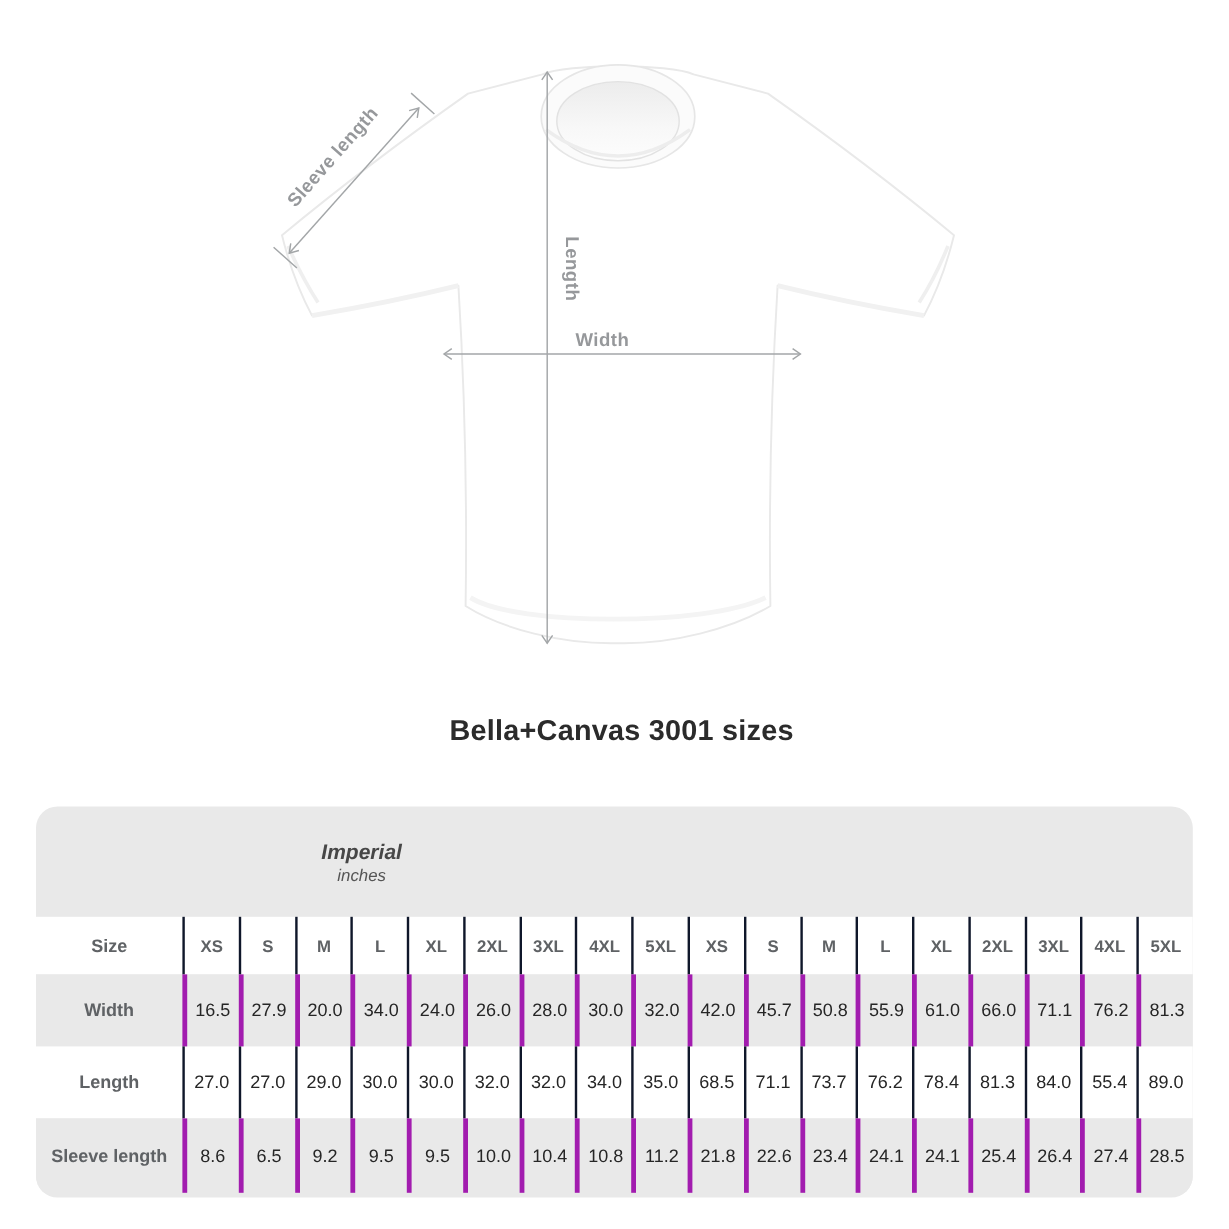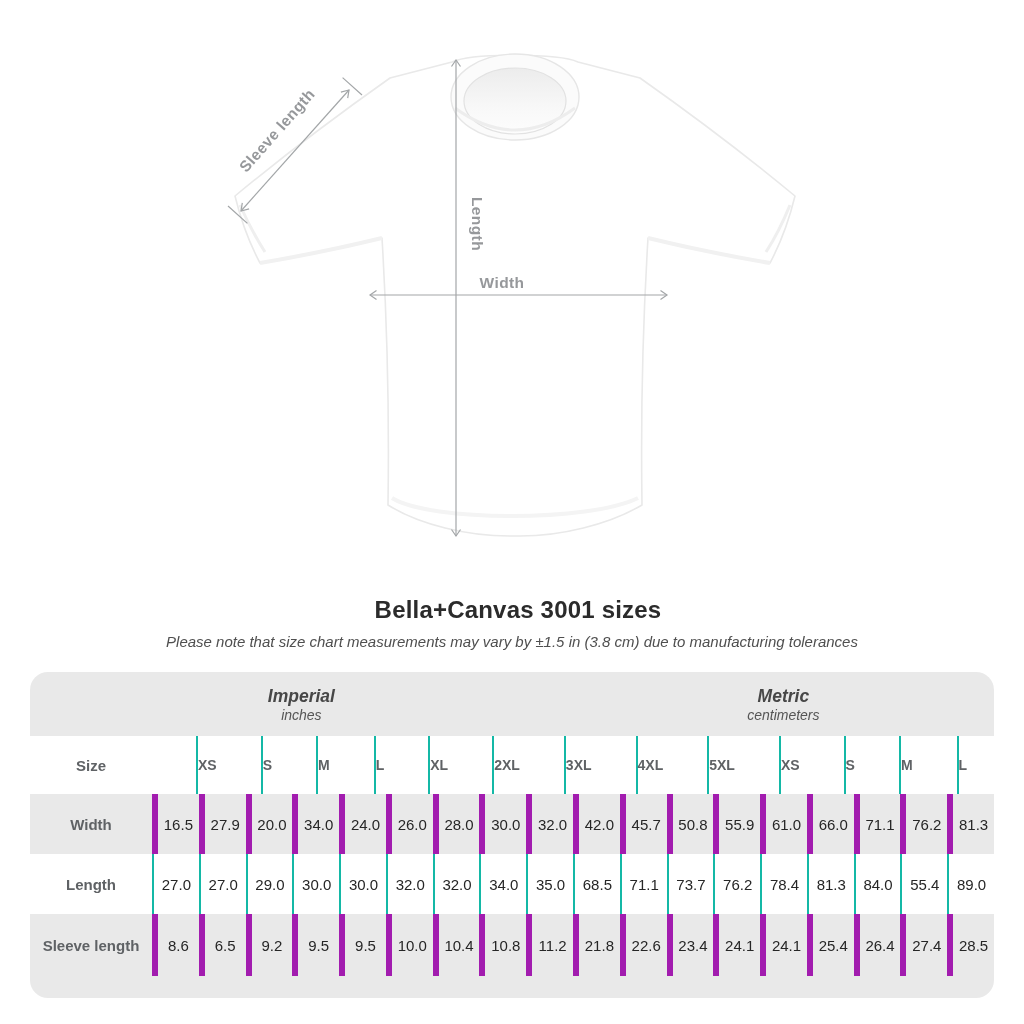"Please note that size chart" div.chart-subtitle { html: <div>Please note that size chart measurements may vary by ±1.5 in (3.8 cm) due to manufacturing tolerances</div> -> none }
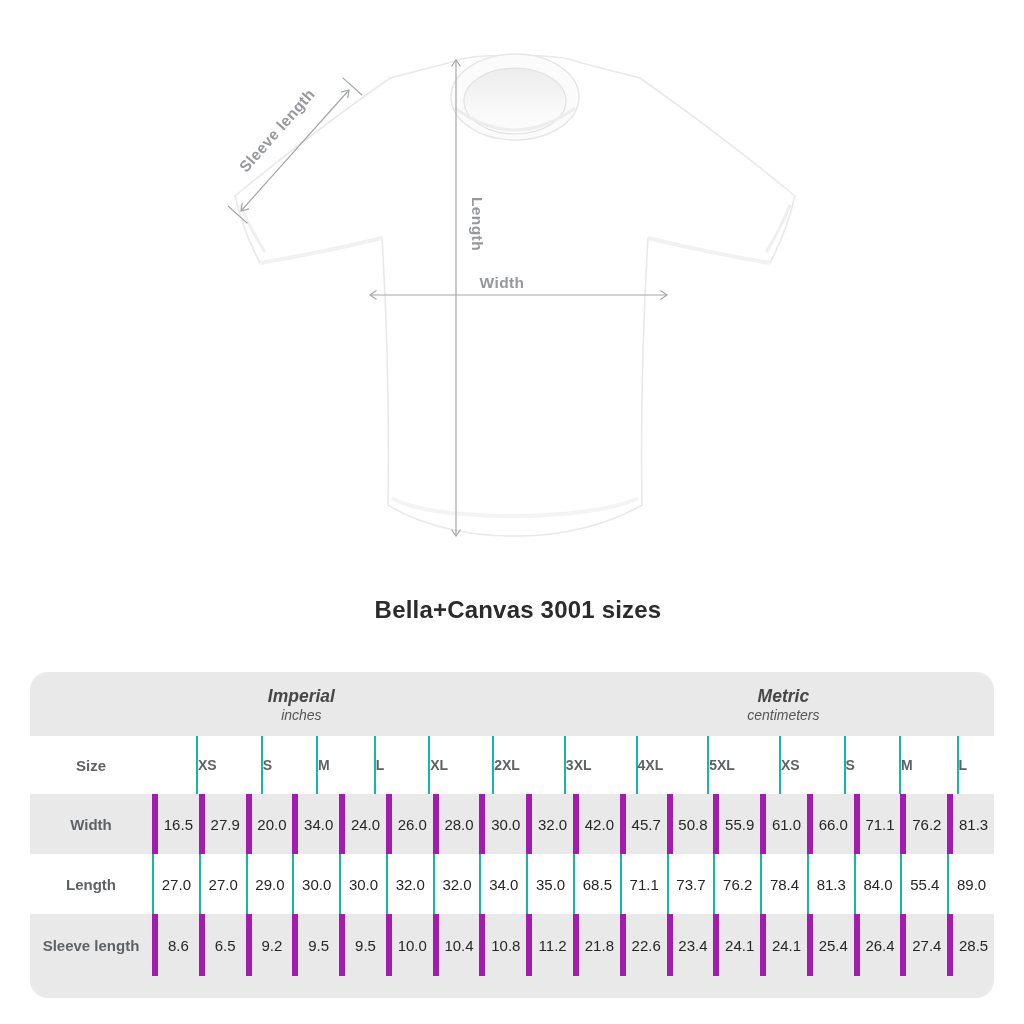"Imperial" .units-row { height: 64px -> 92px }
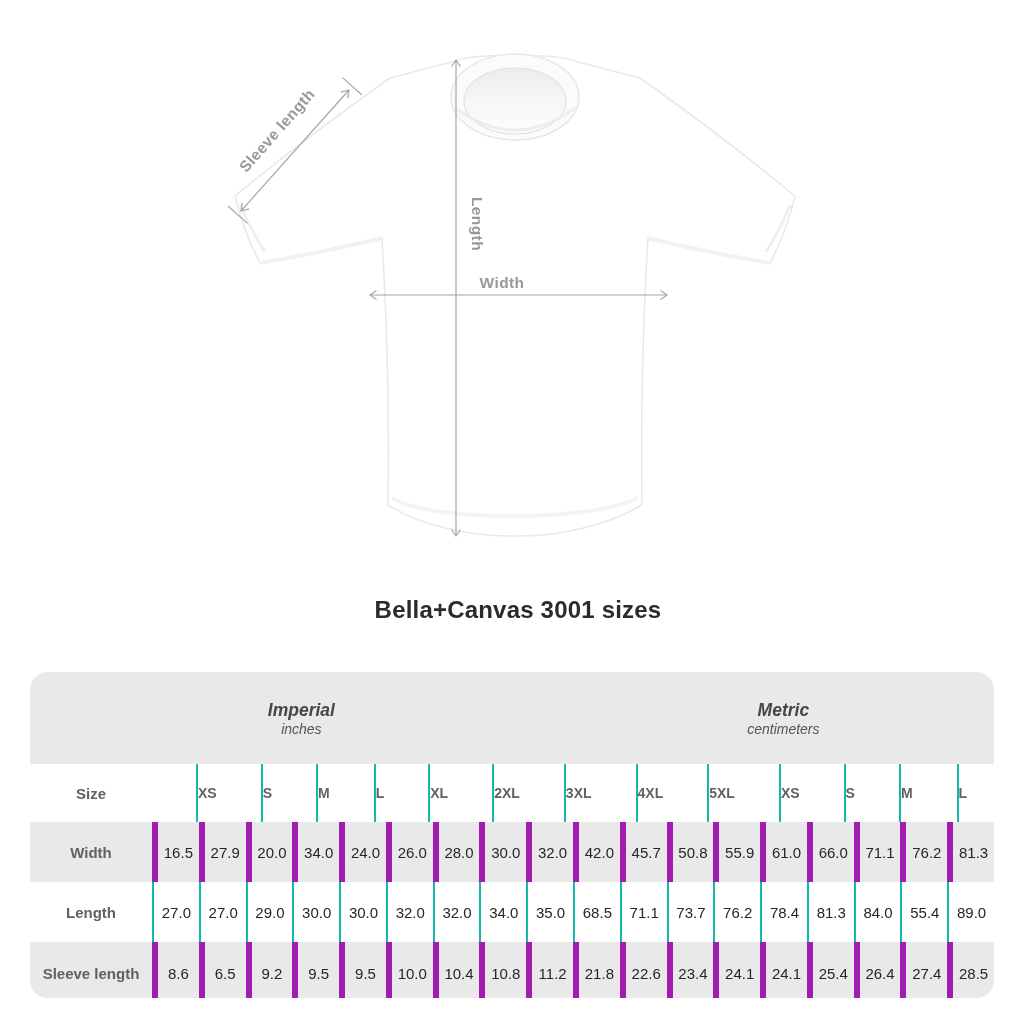"Metric" div.unit-cell { html: <div> <div>Metric</div> <div>centimeters</div> </div> -> none }
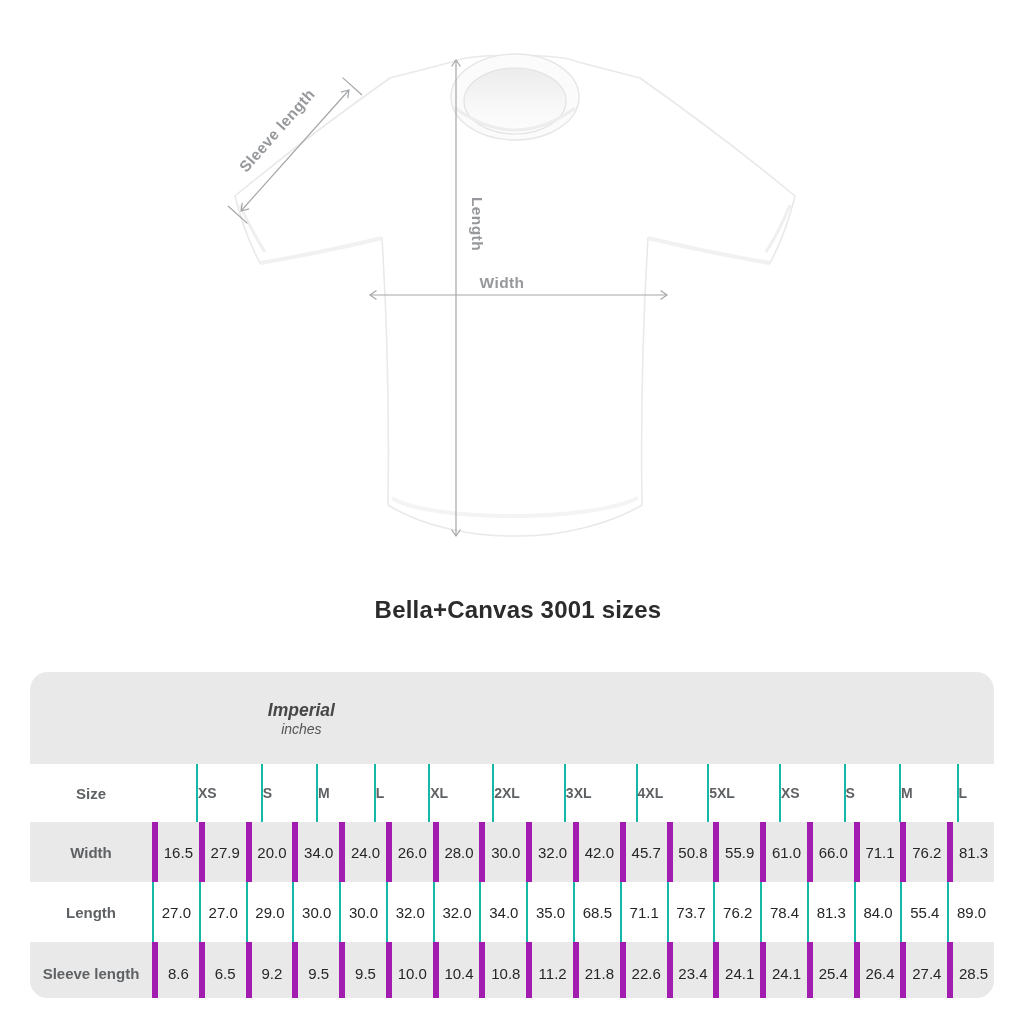"Size" .row-size { gap: 44px -> none; height: 58px -> 48px }
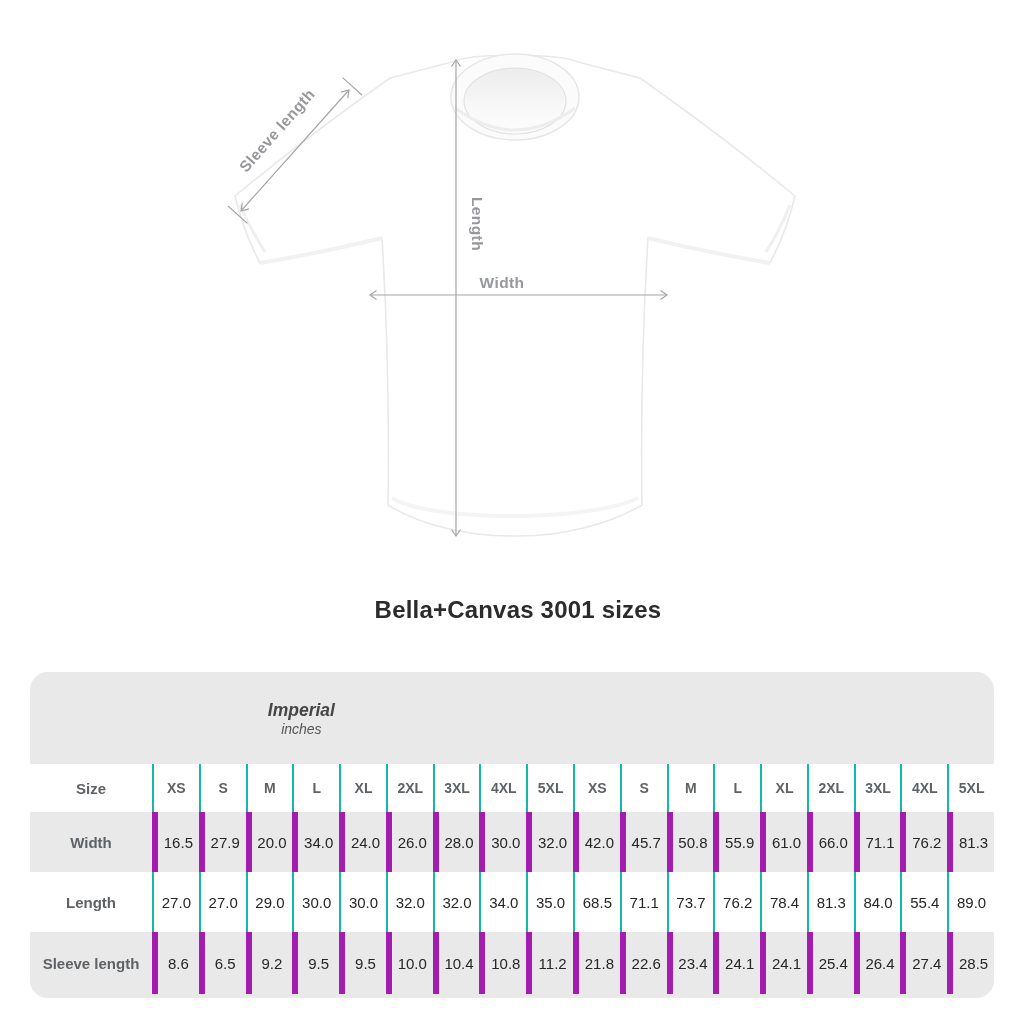"XS" .t-row.white > div { border-left: 2px solid #14b8a6 -> 2px solid #0f172a }
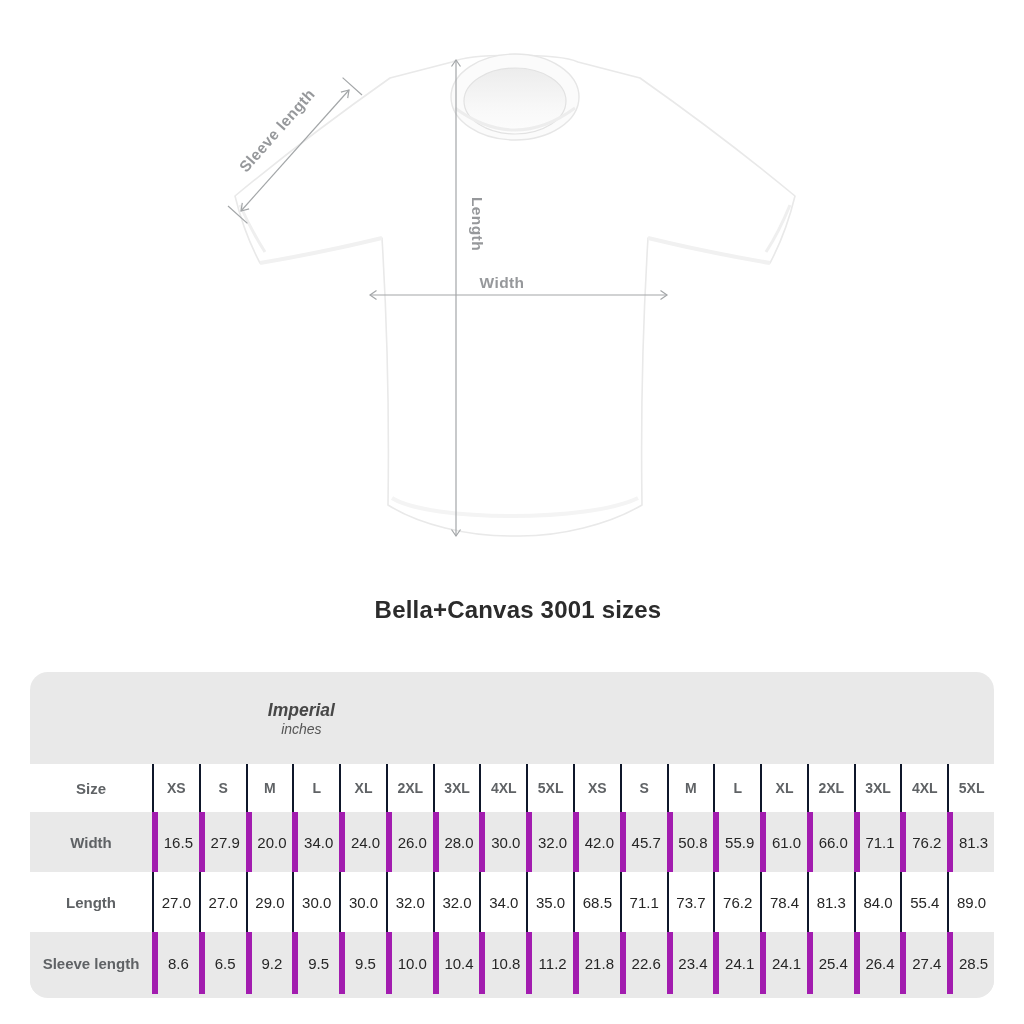"16.5" .t-row.gray > div { border-left: 6px solid #a21caf -> 4px solid #a21caf }
